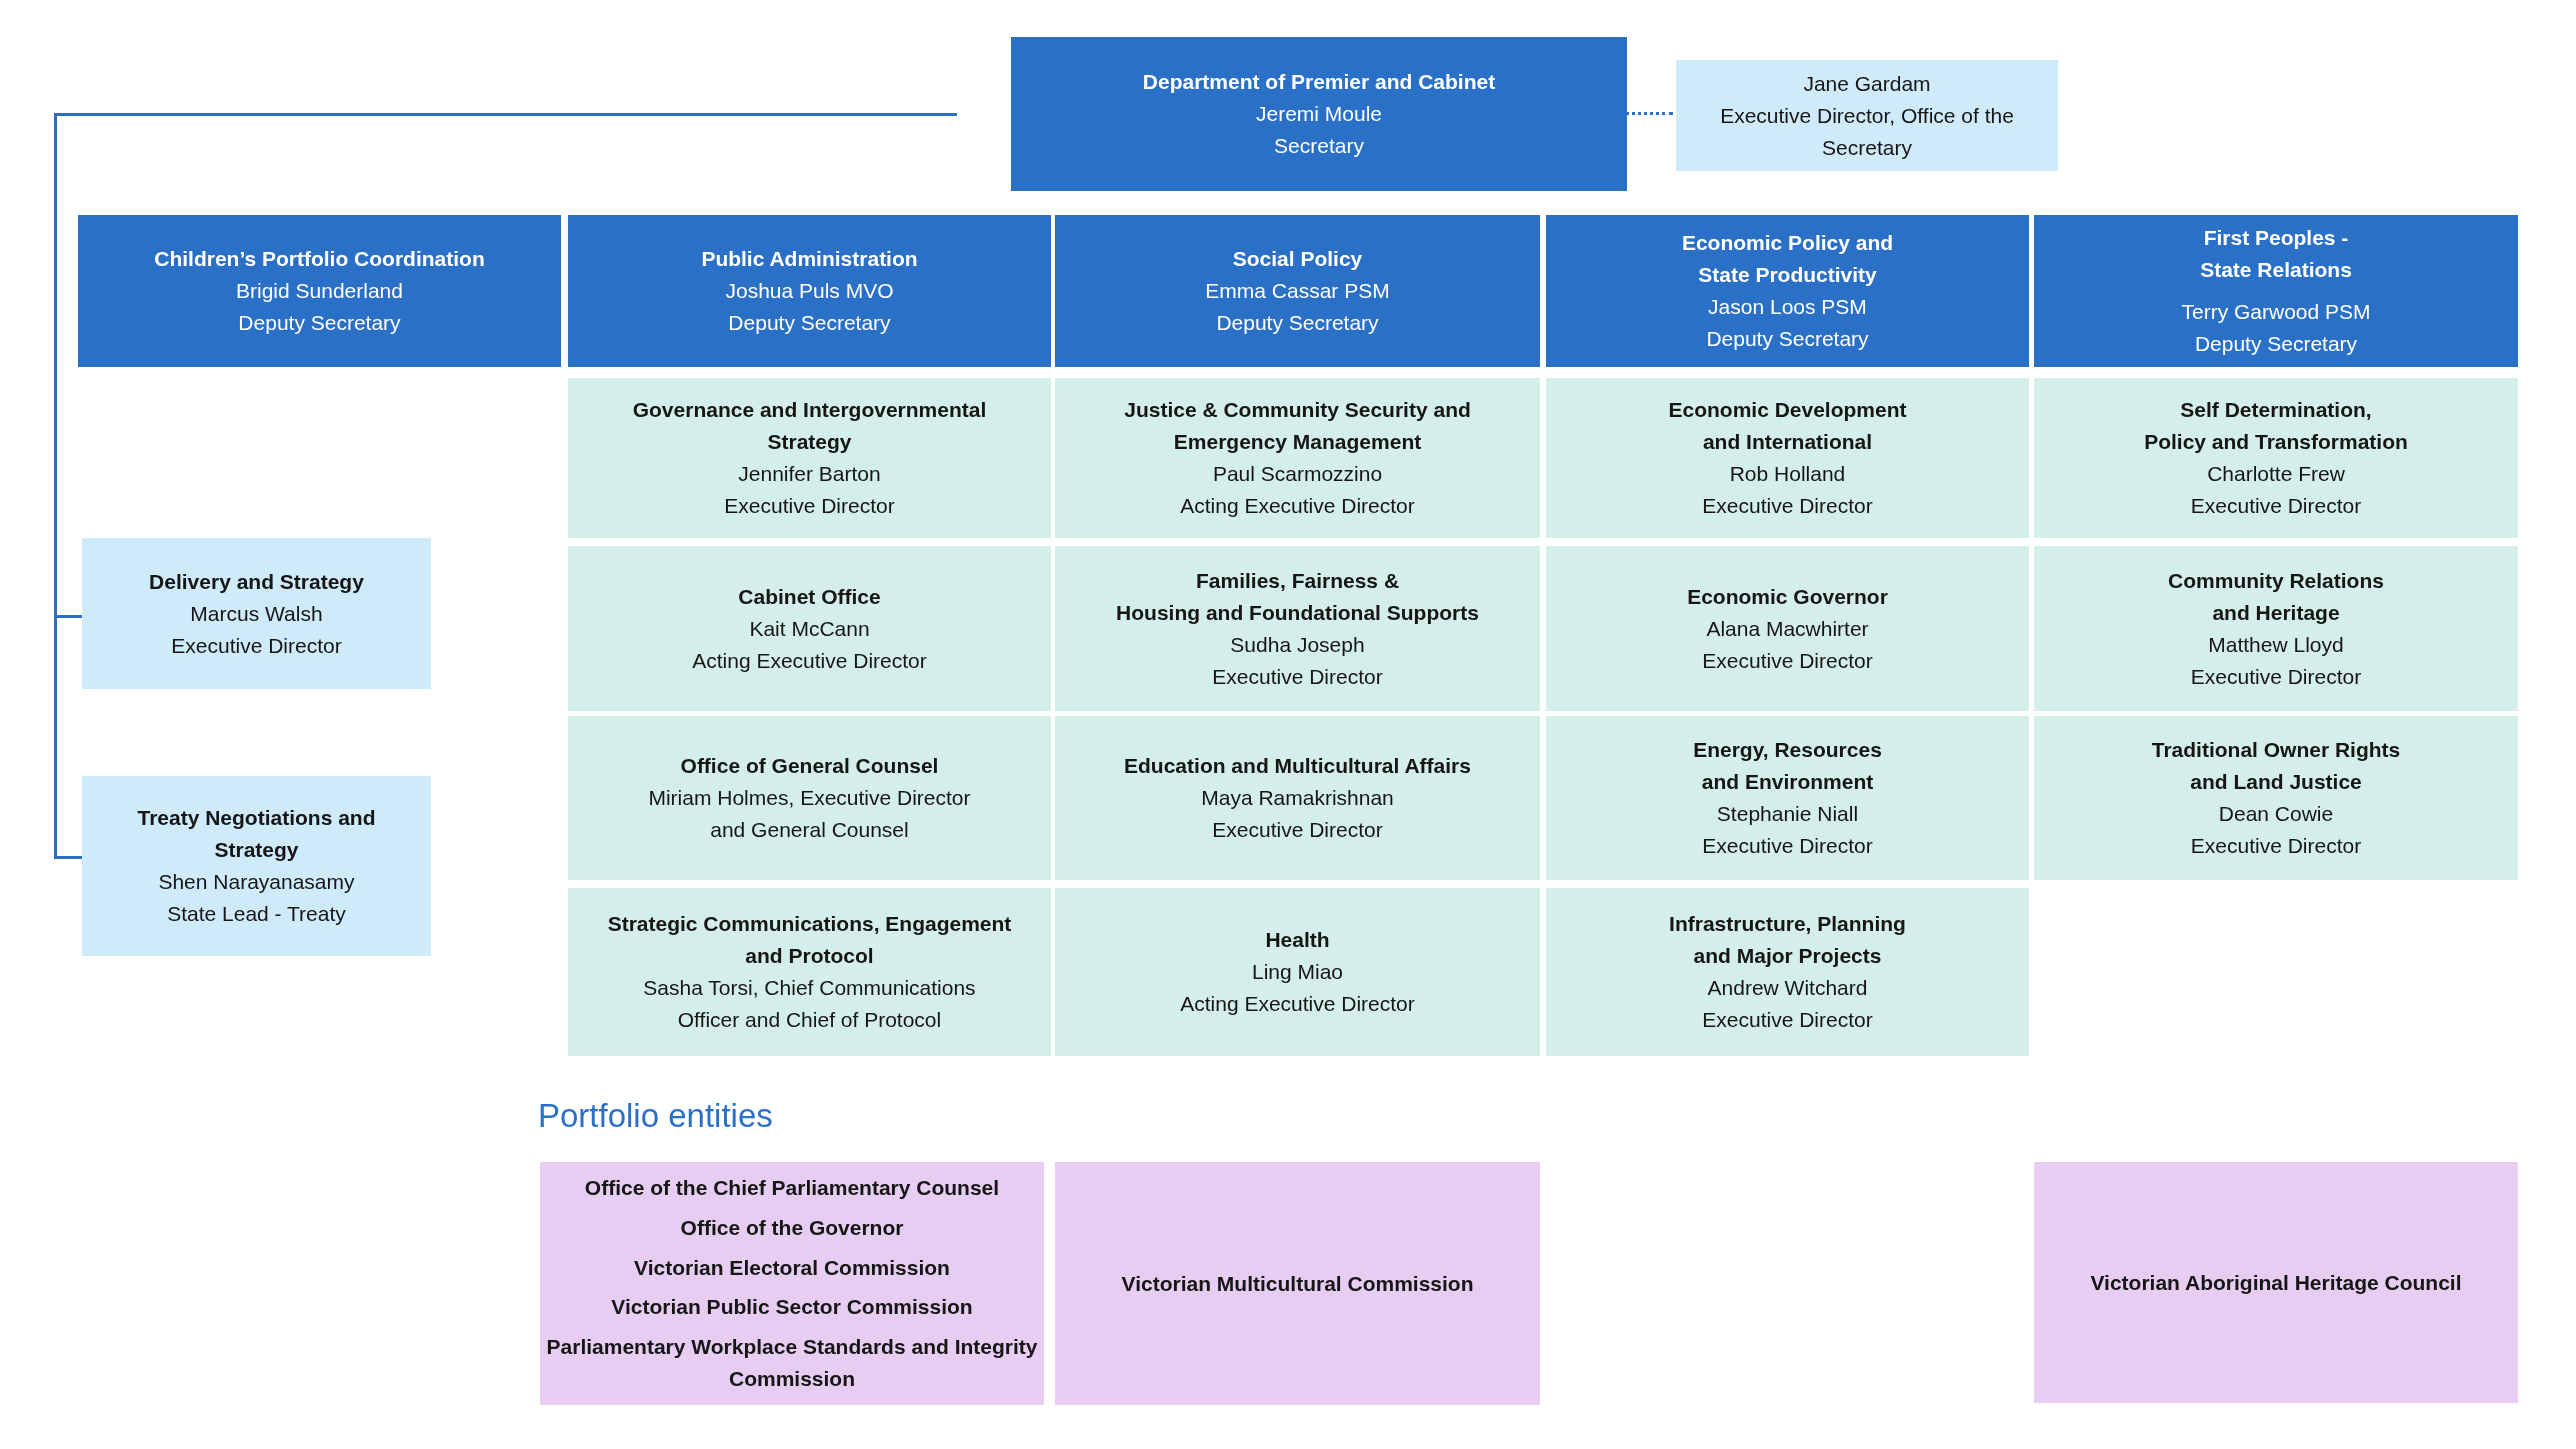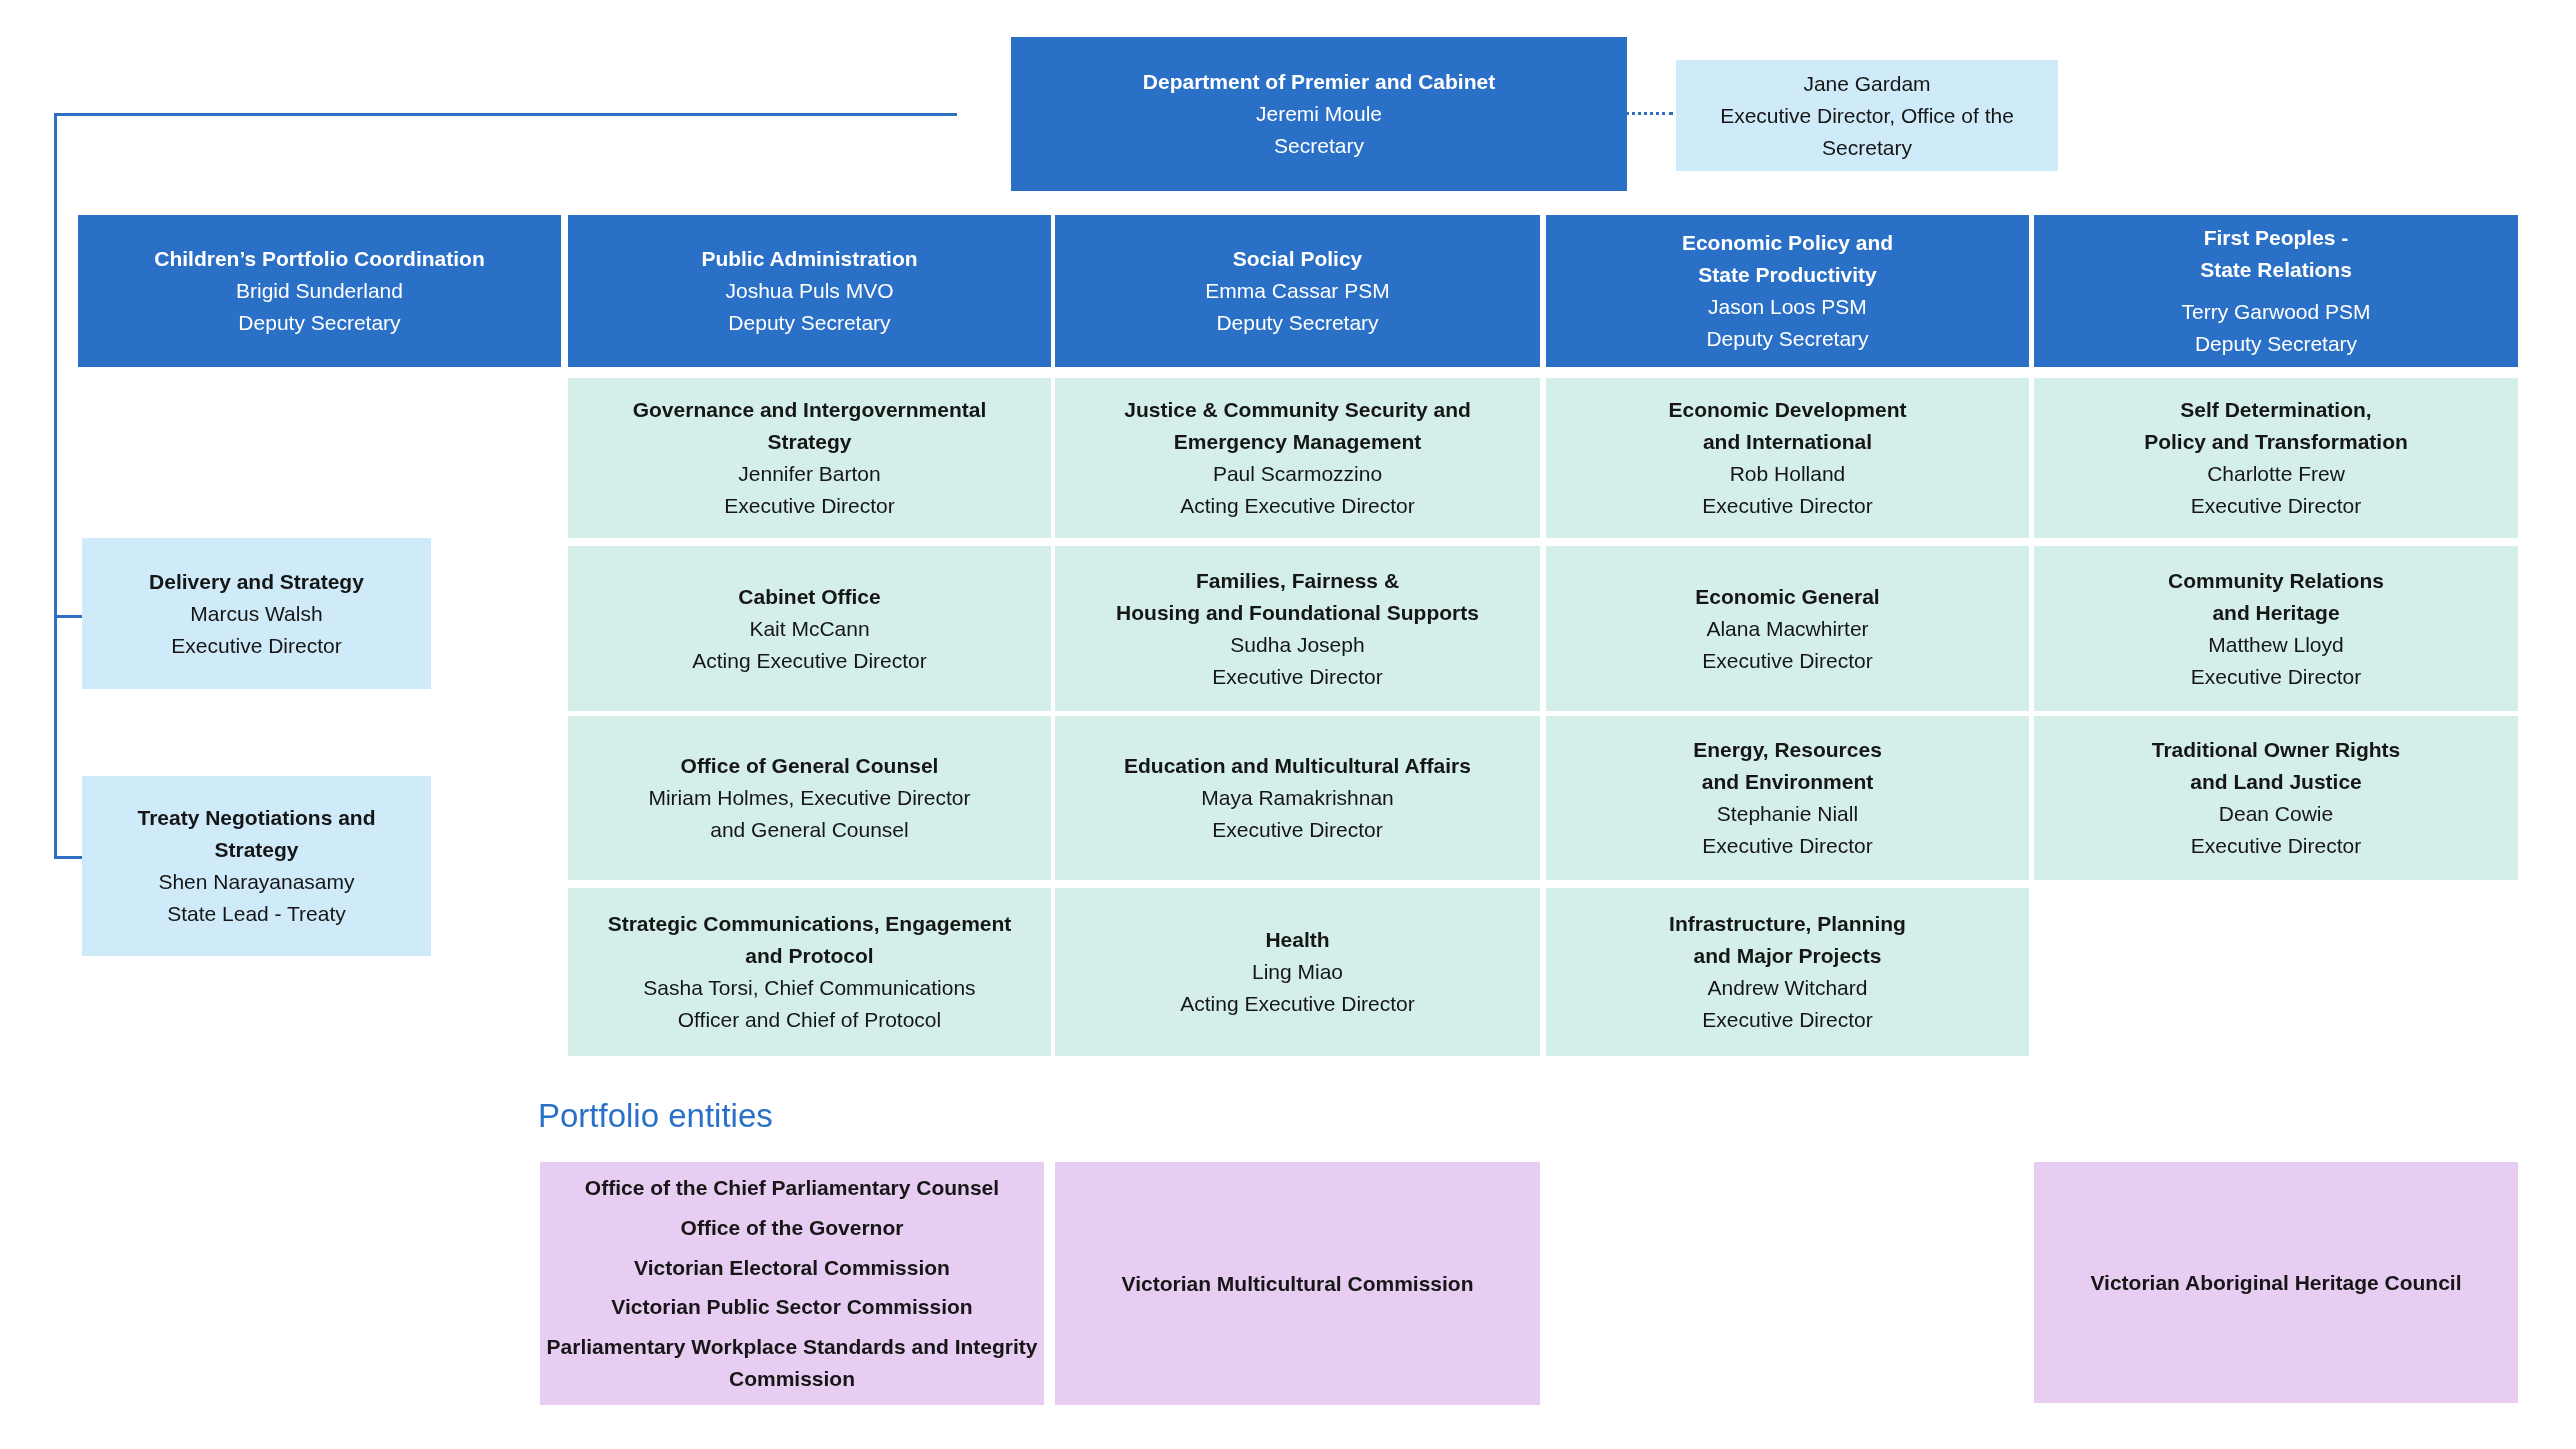"Economic General" div.t { text: General -> Governor }
